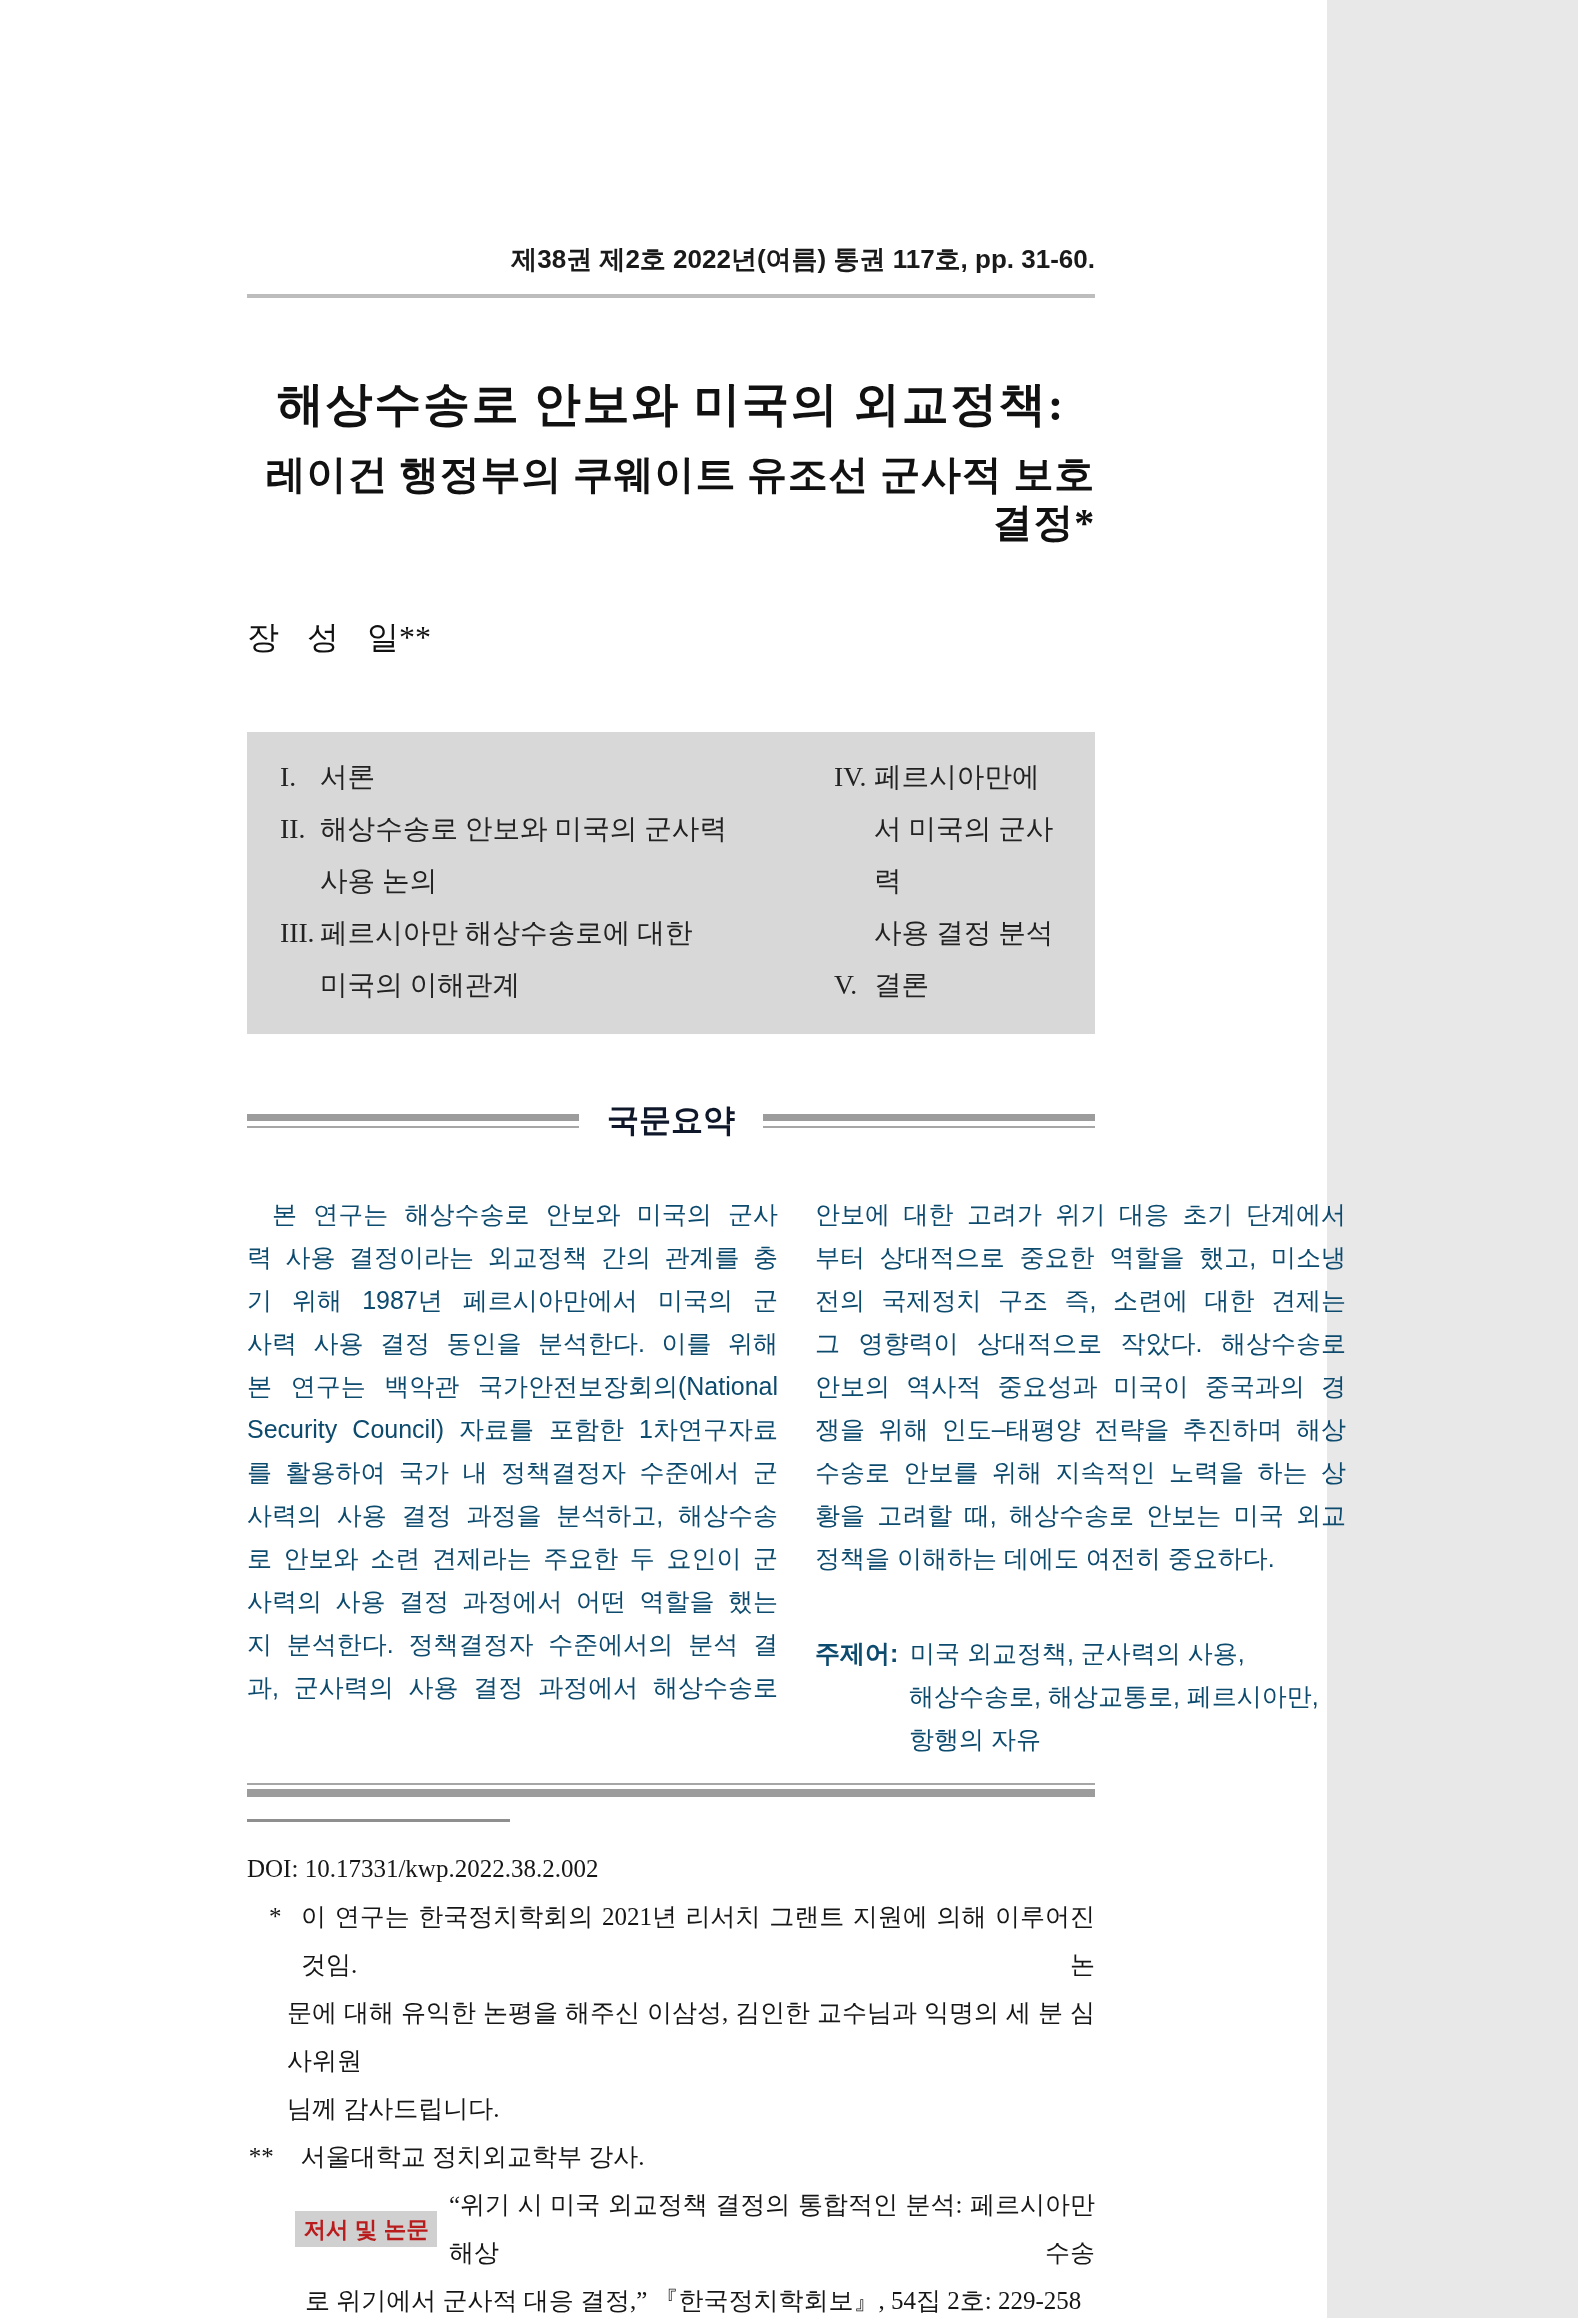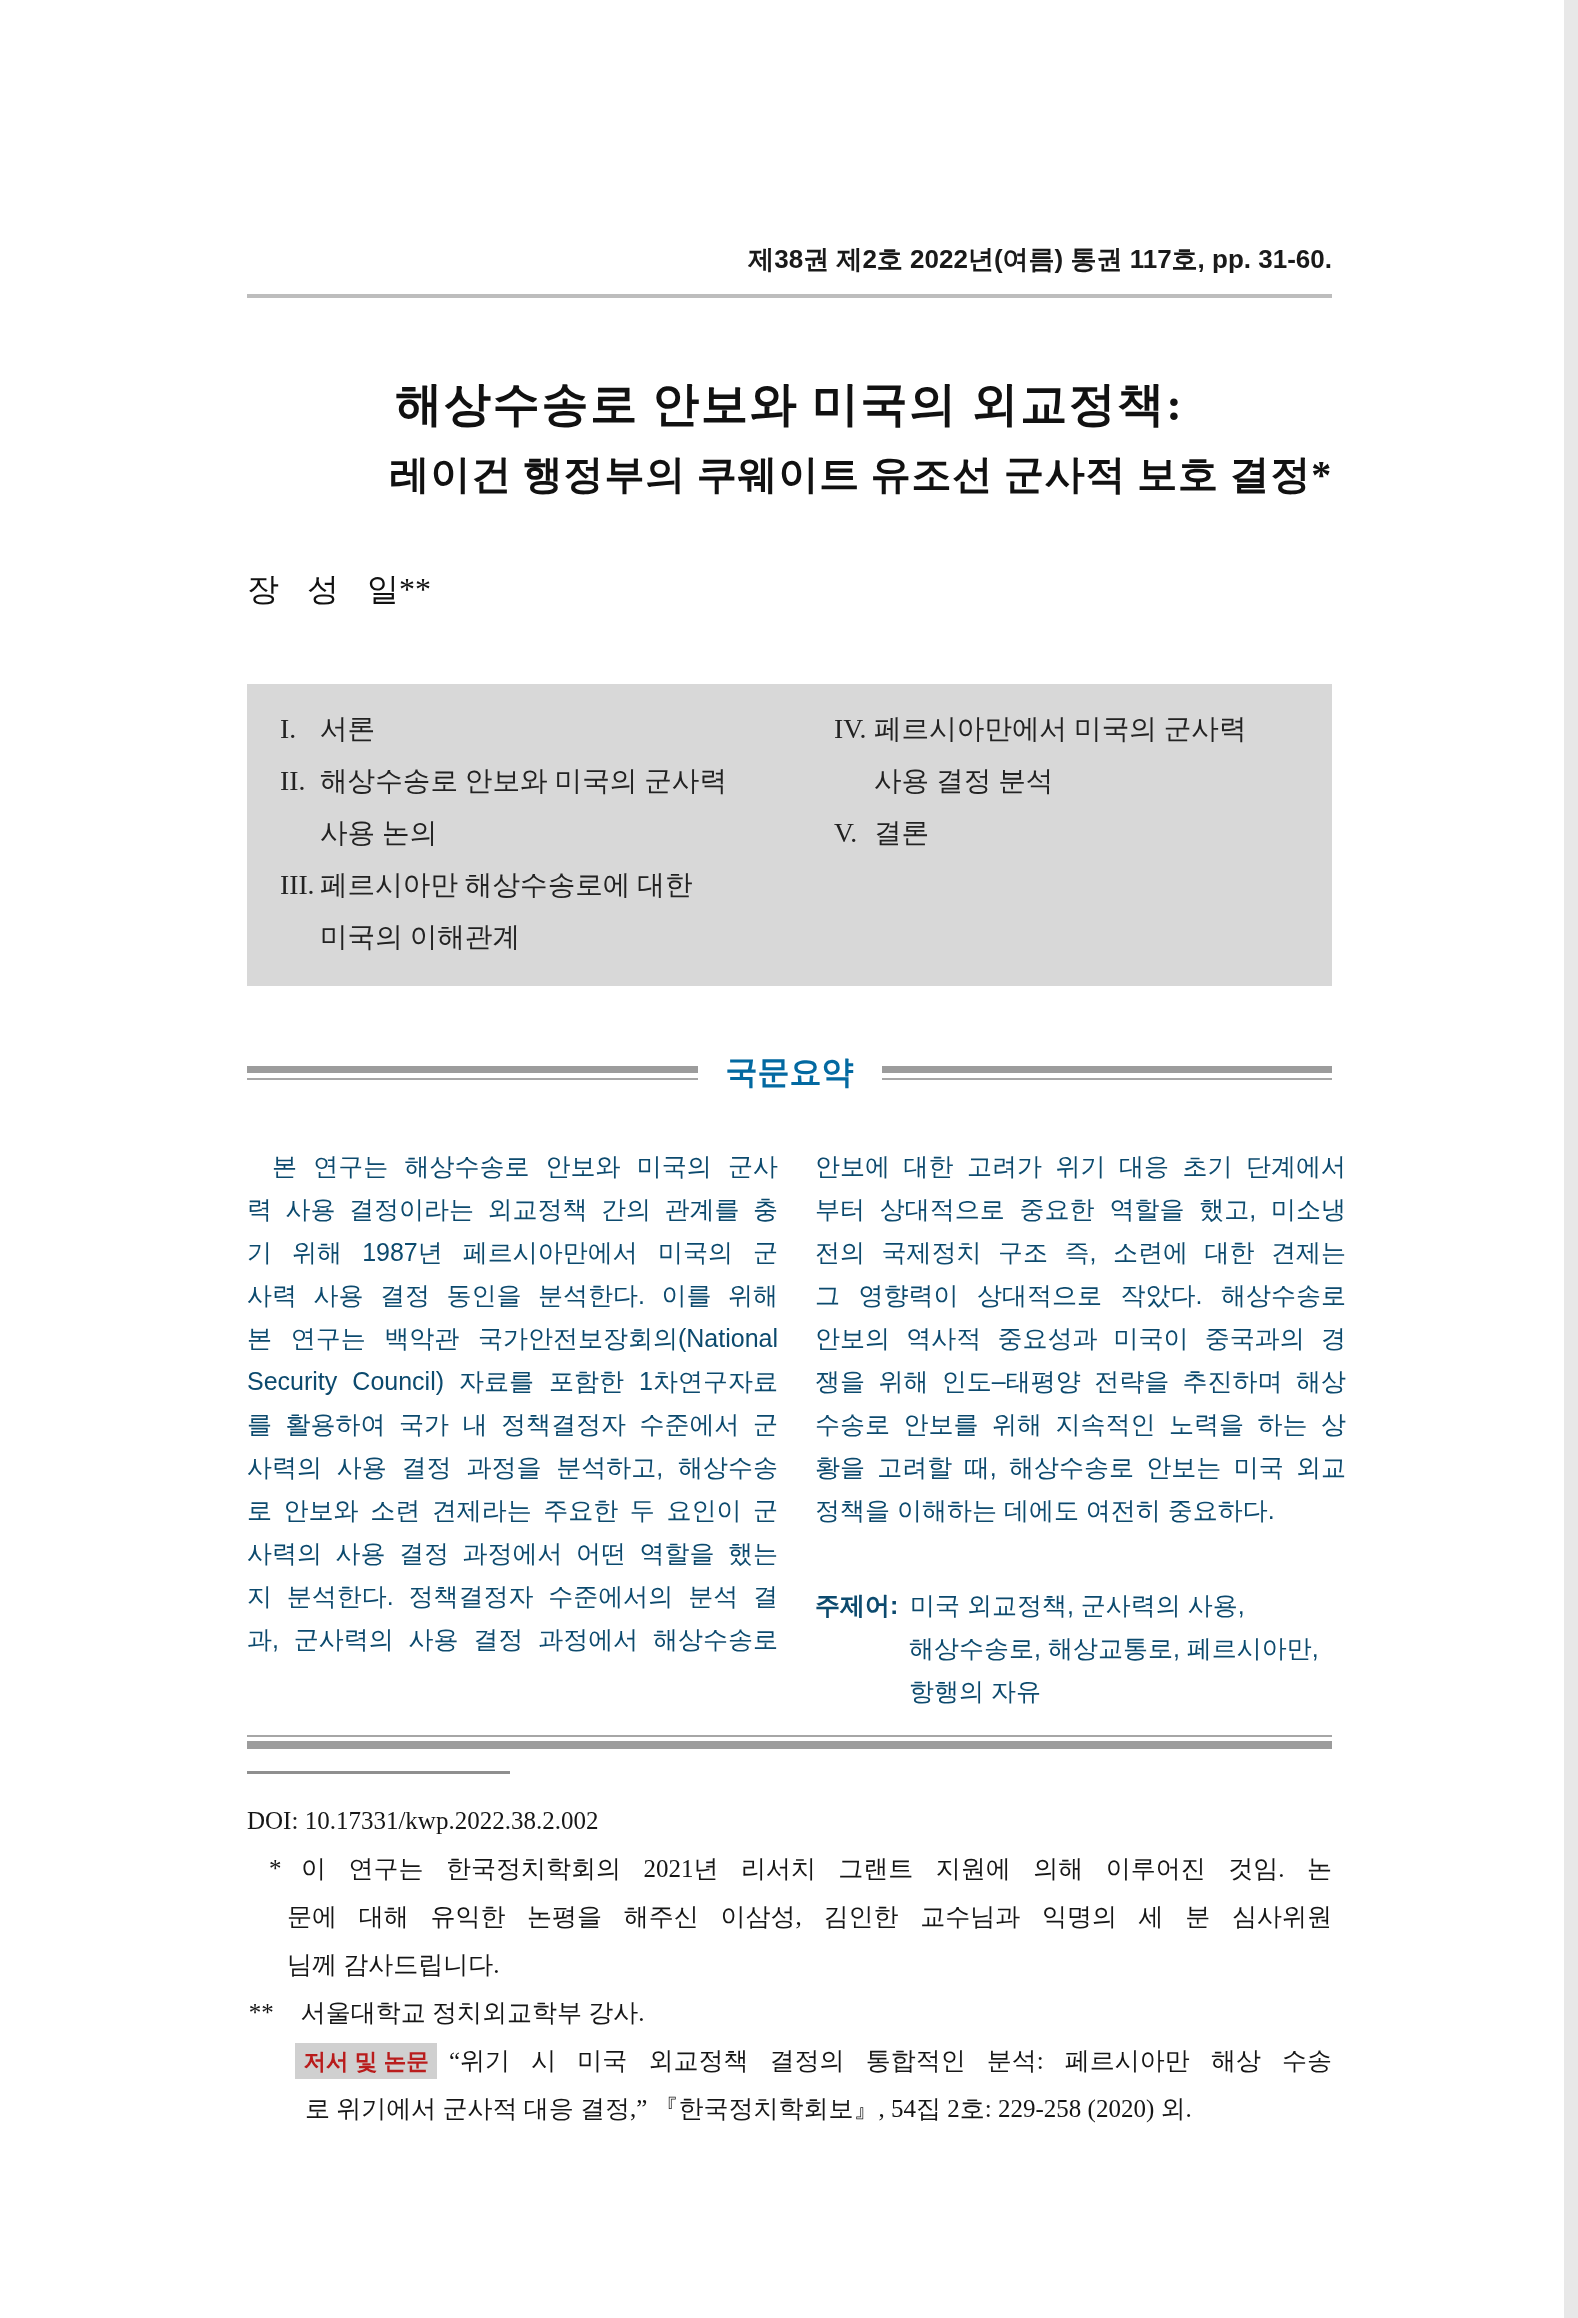"제38권 제2호 2022년(여름) 통권 117호," .page { width: 1564px -> 1327px }
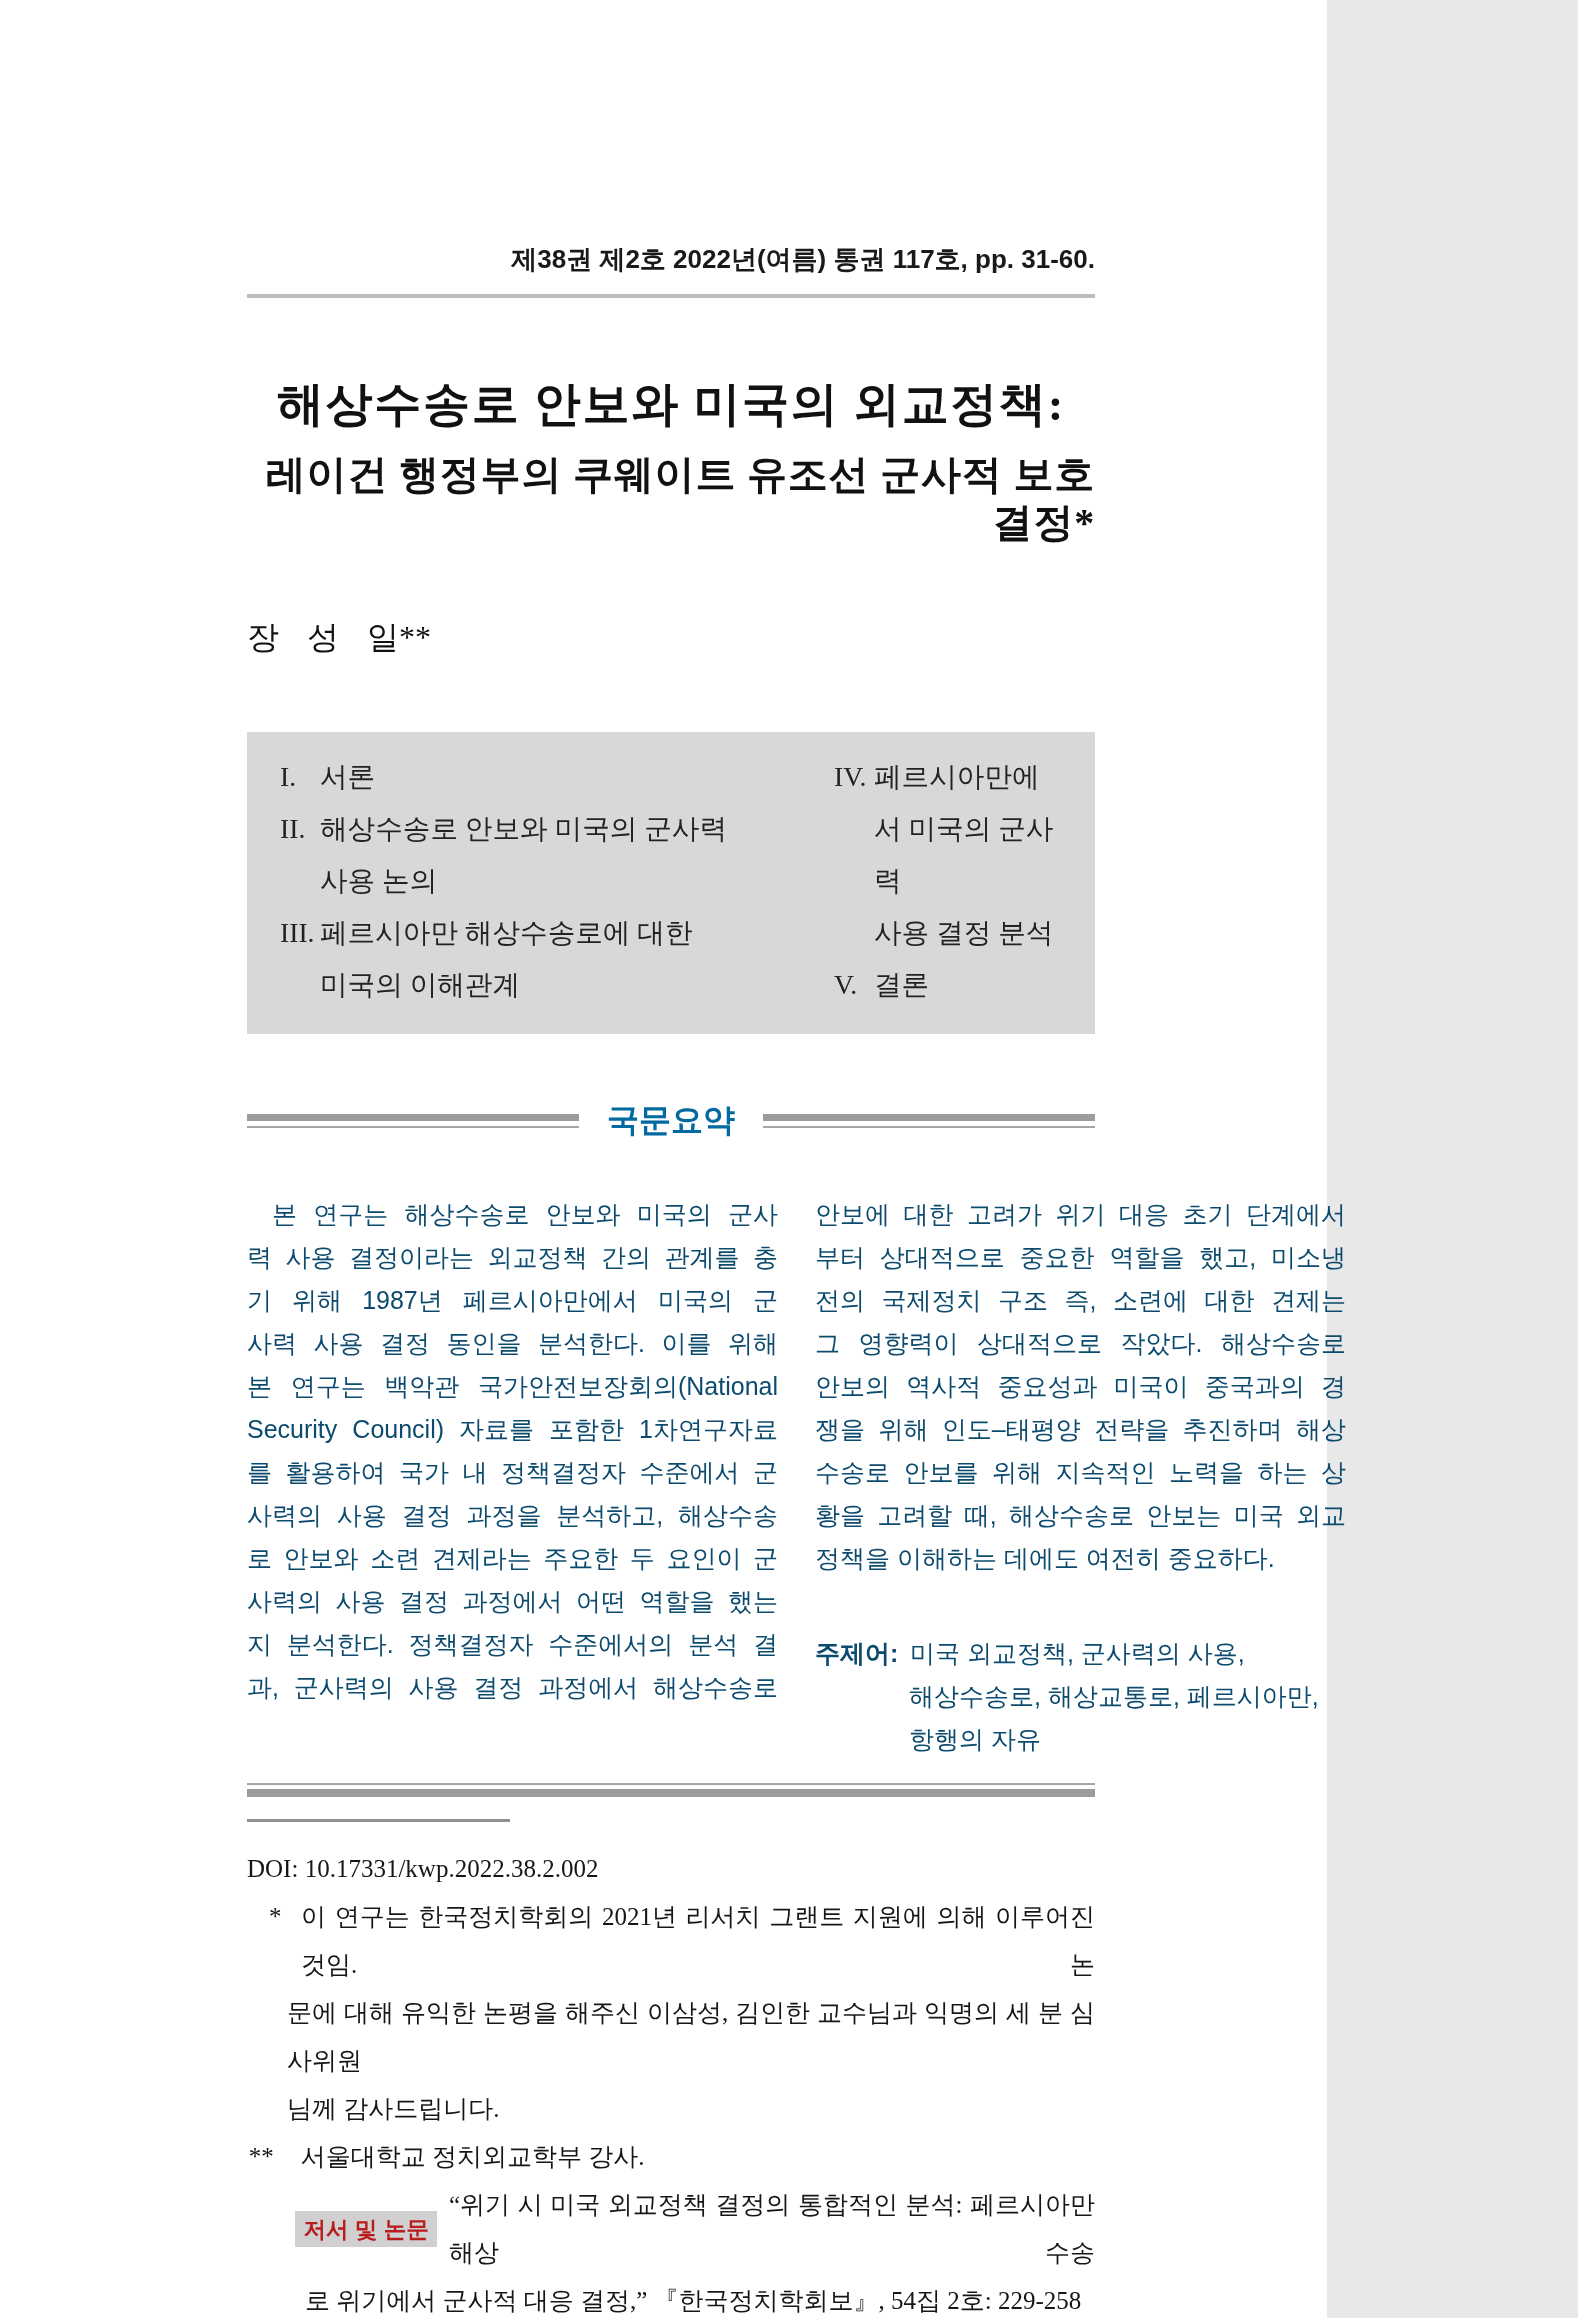"국문요약" .abstract-heading { color: #0369a1 -> #0f172a }
